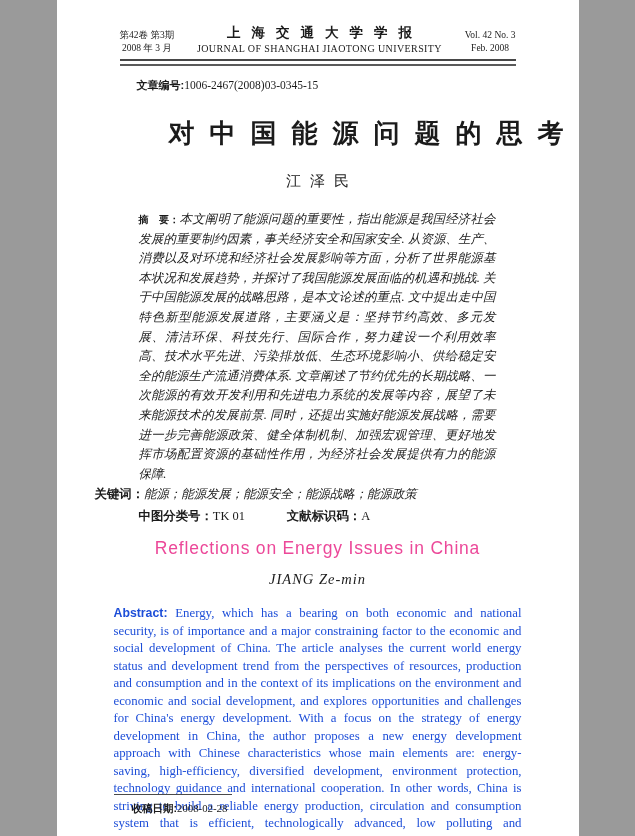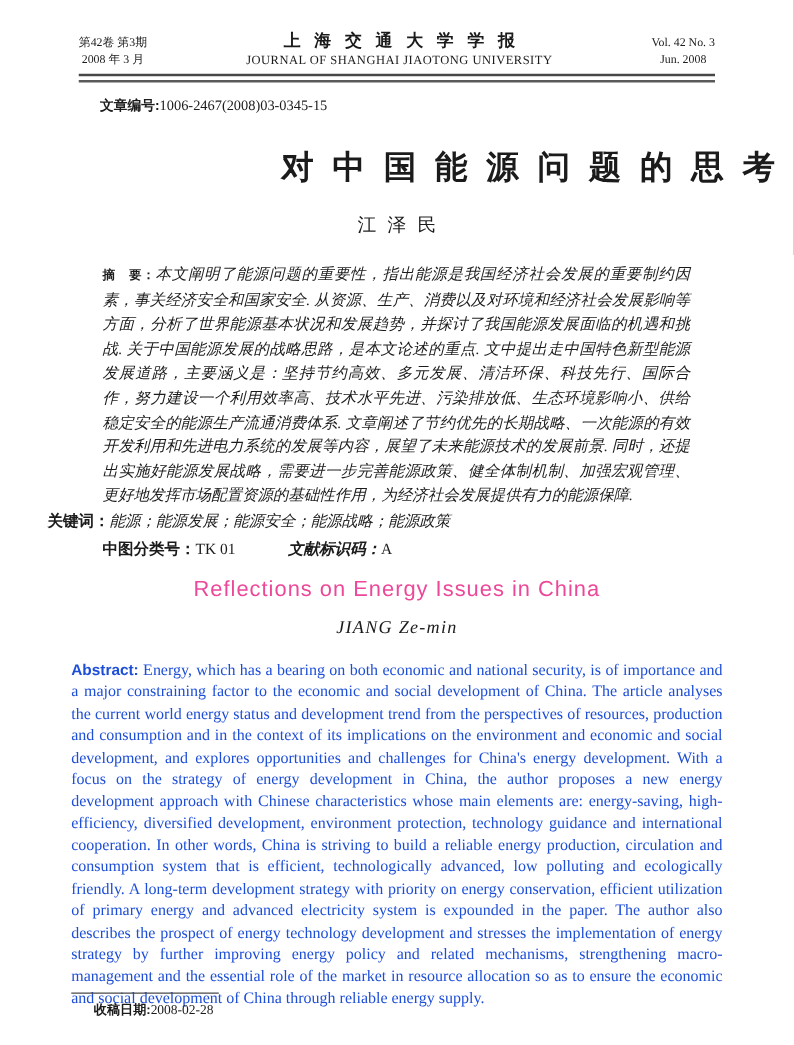"第42卷 第3期" .page { width: 635px -> 522px }
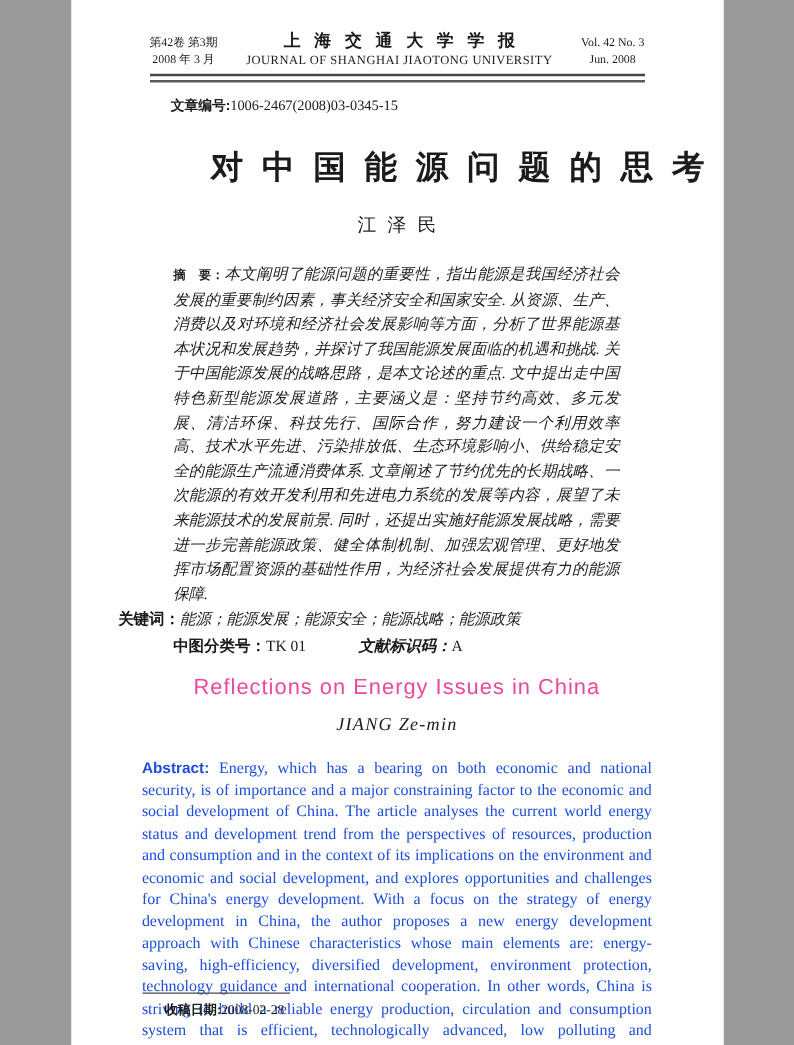"Jun. 2008" div { text: Jun -> Feb }
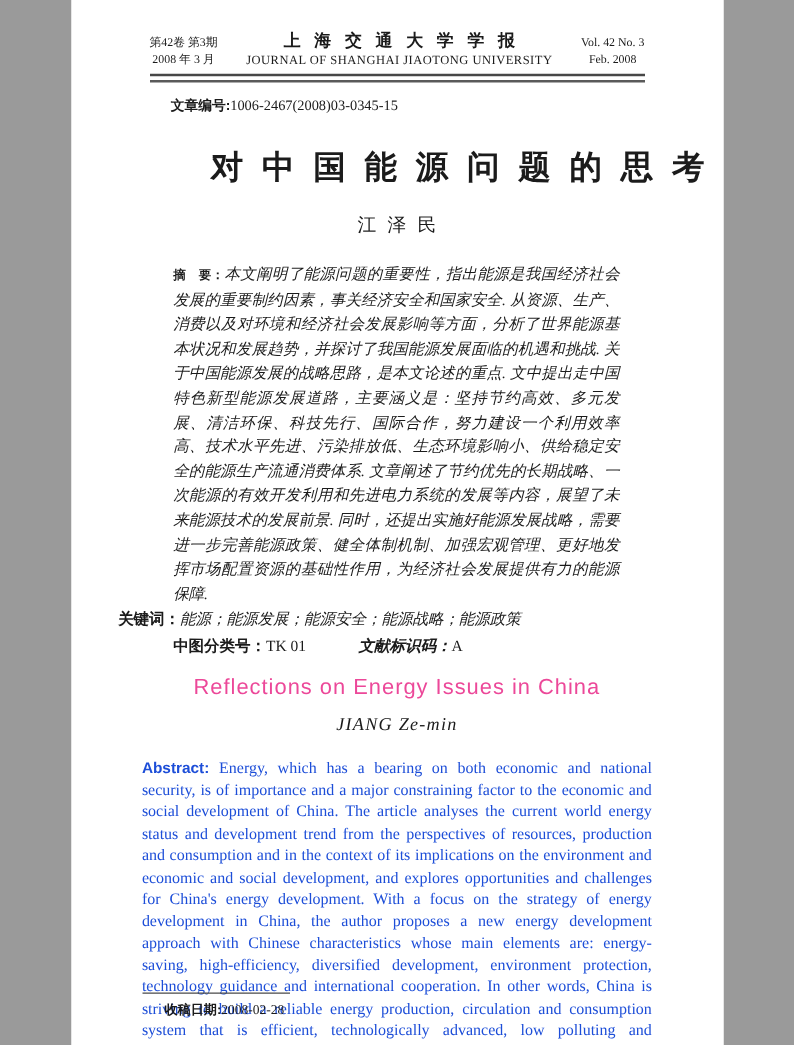"文献标识码：" .clc-gap { font-style: italic -> none }
